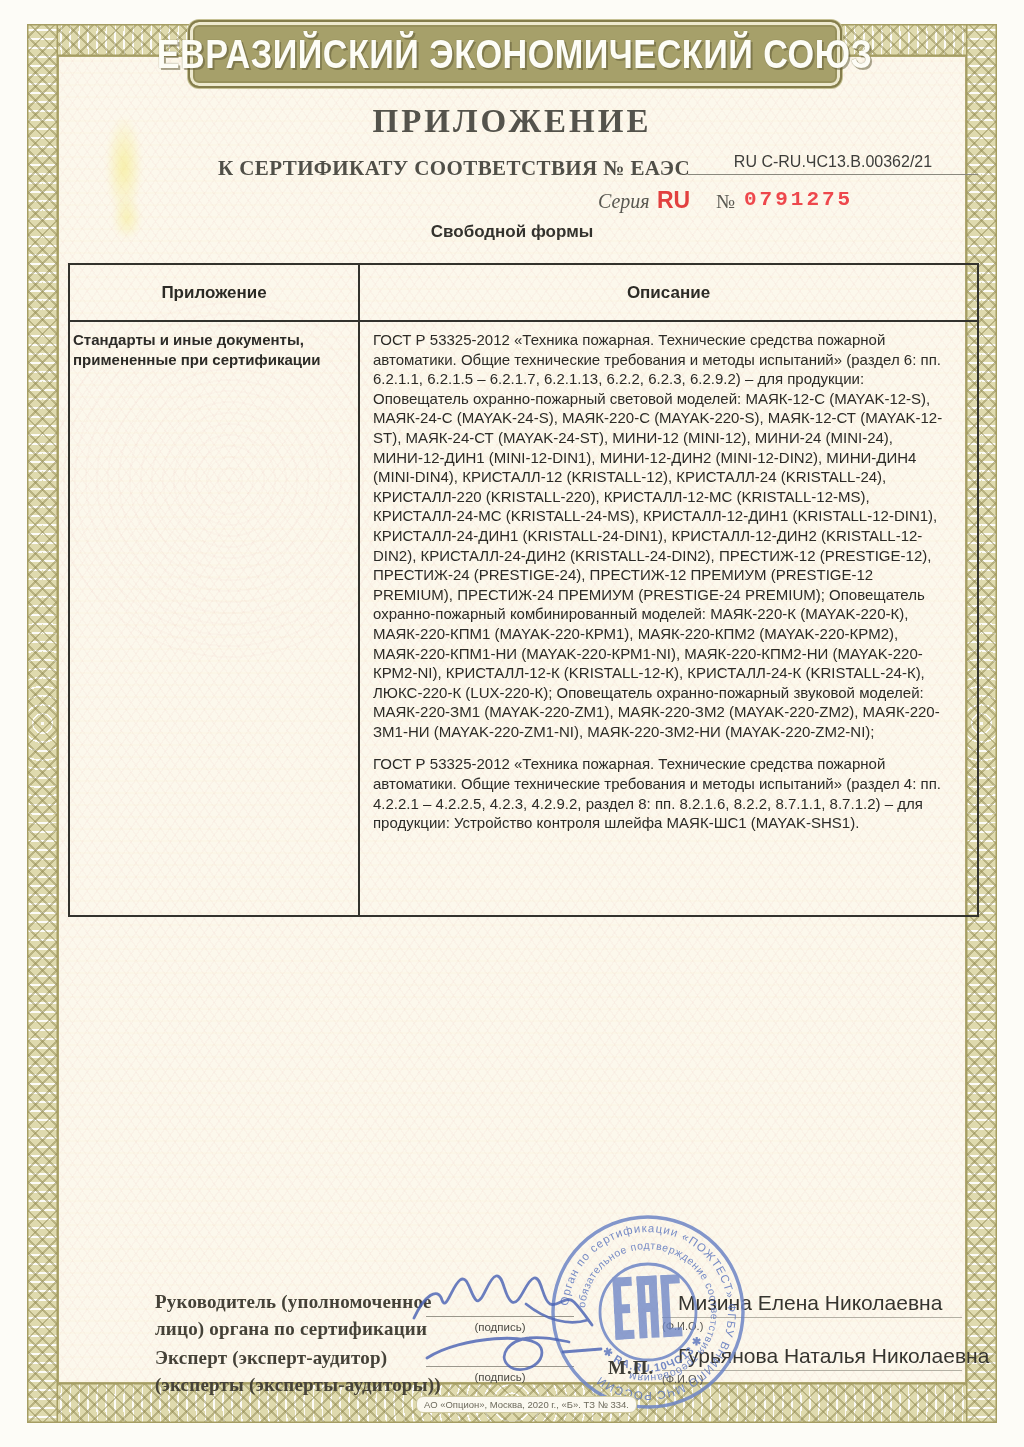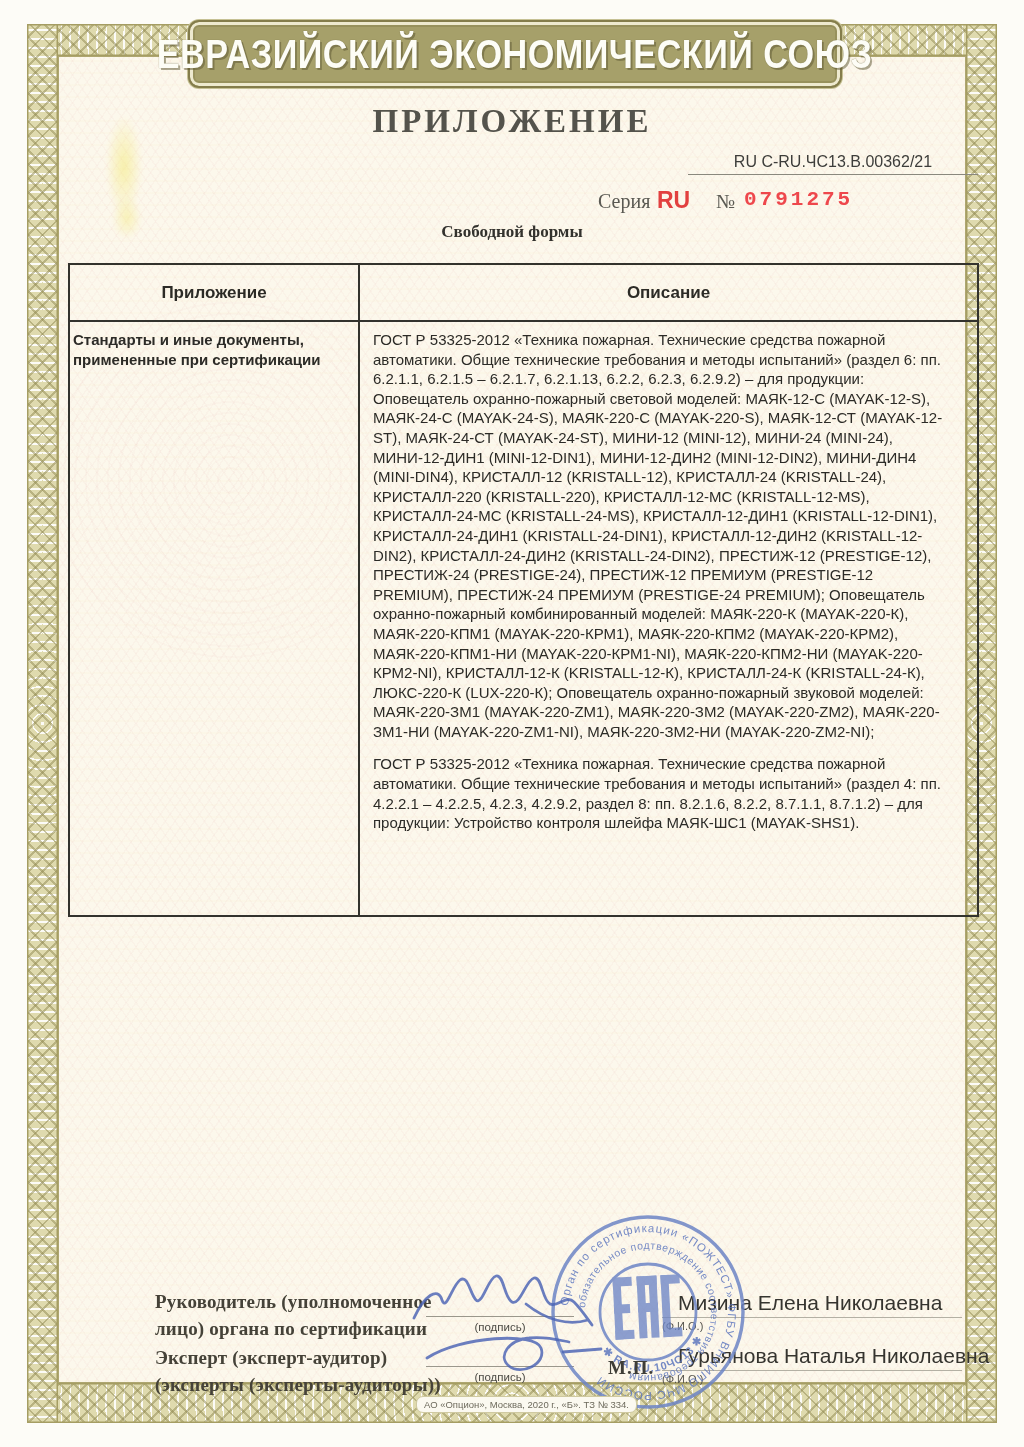"К СЕРТИФИКАТУ СООТВЕТСТВИЯ № ЕАЭС" div.cert-label { html: none -> <div>К СЕРТИФИКАТУ СООТВЕТСТВИЯ № ЕАЭС</div> }
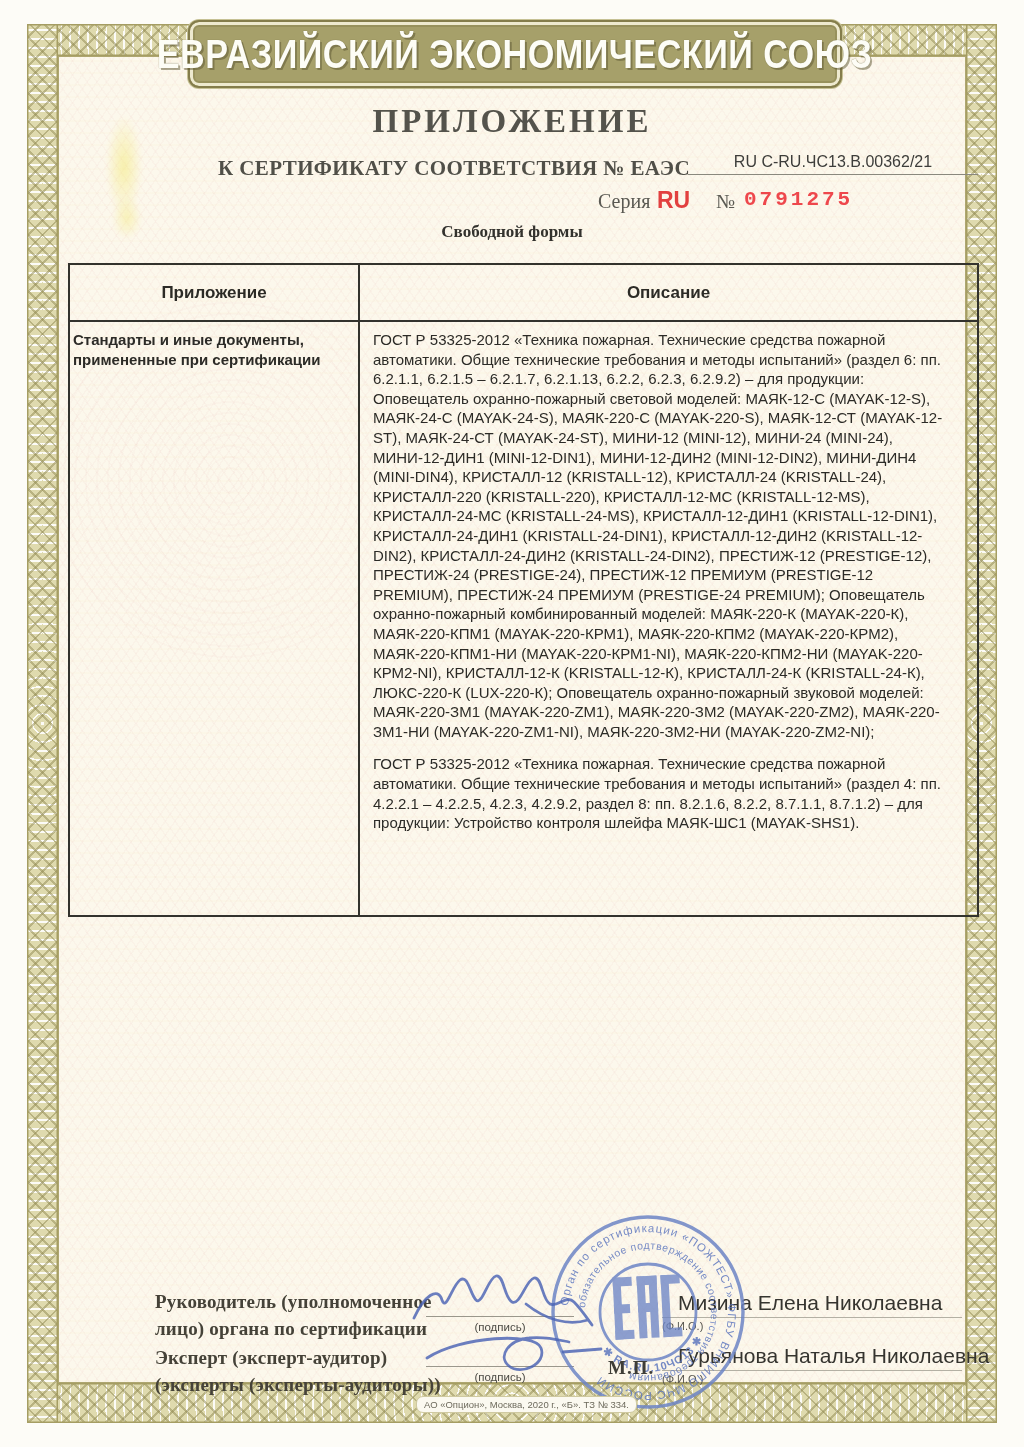"Серия" .series-label { font-style: none -> italic }
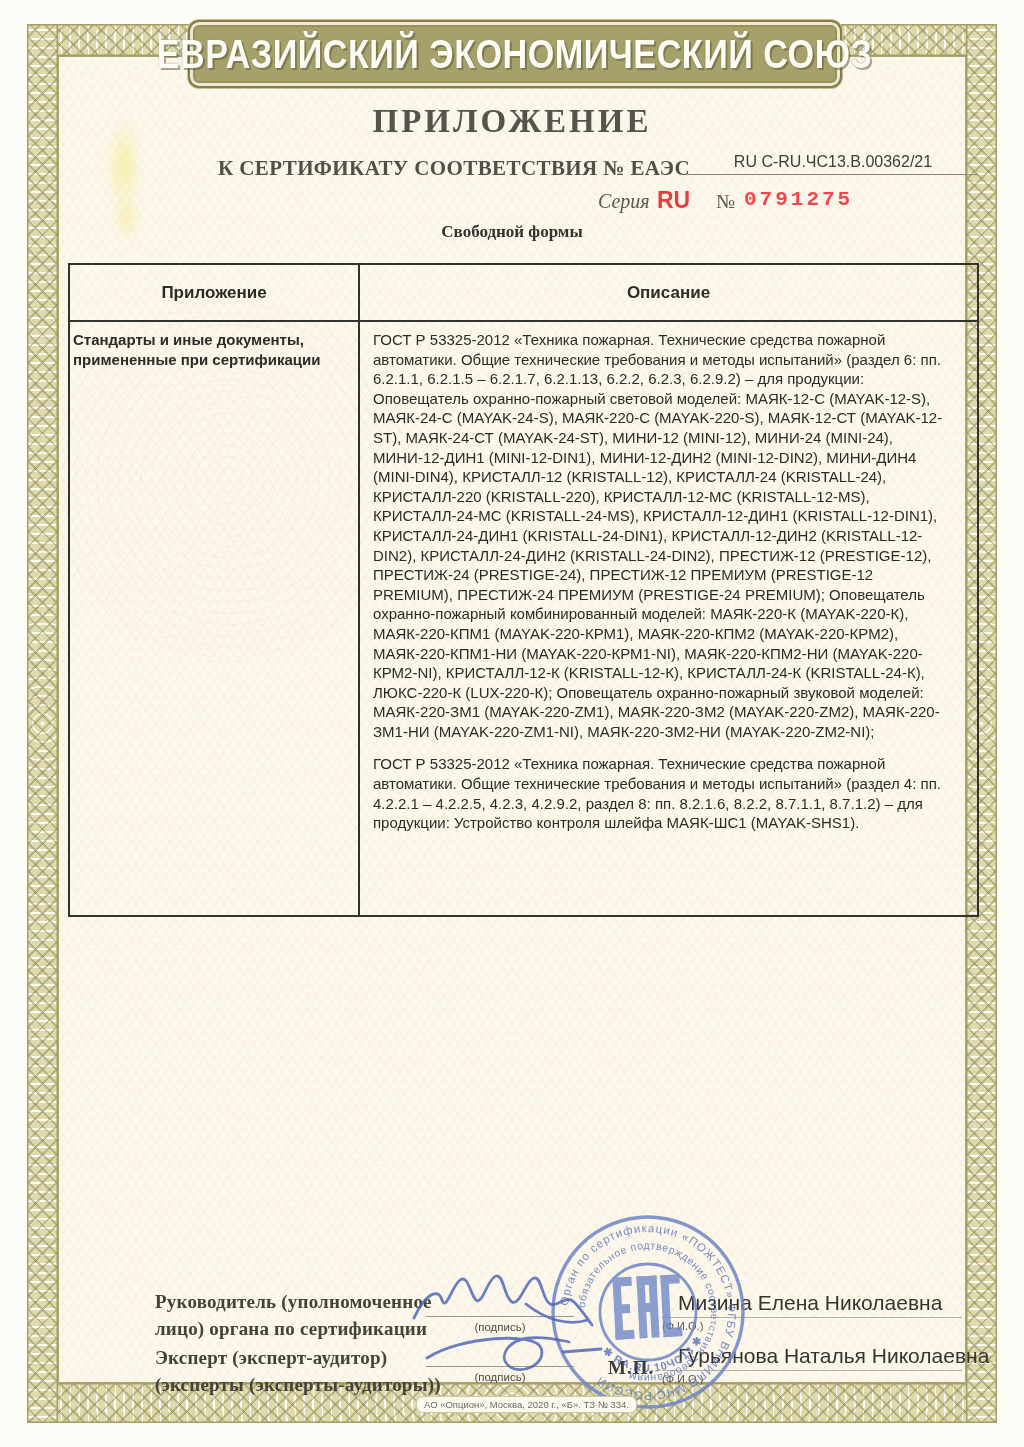"Свободной формы" .form-type { font-family: Liberation Serif, serif -> none }
